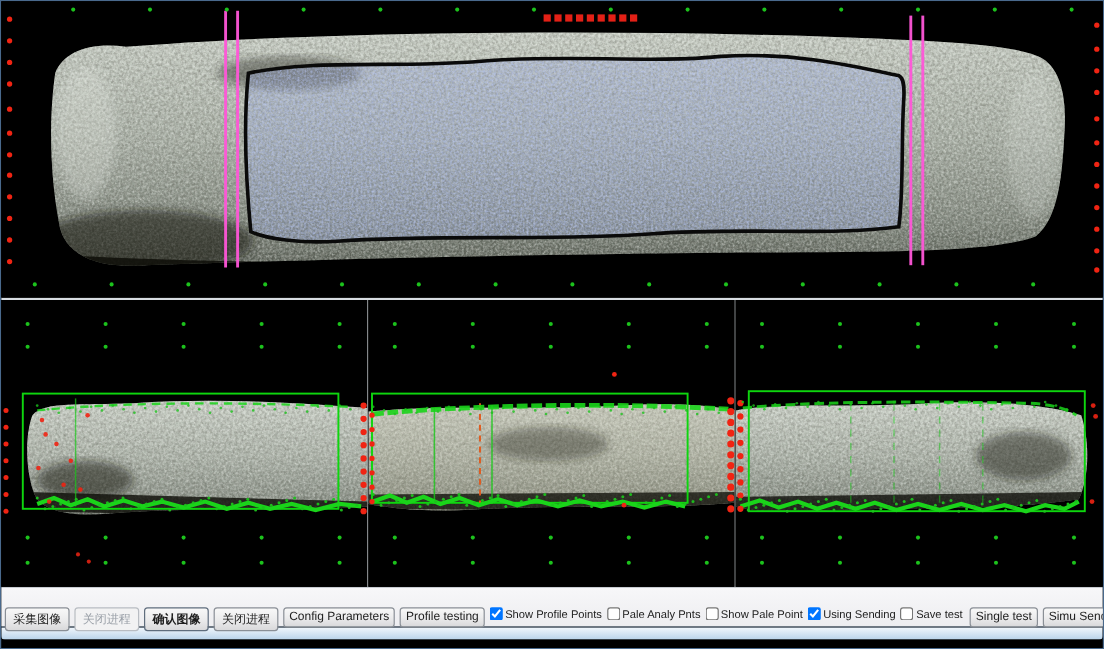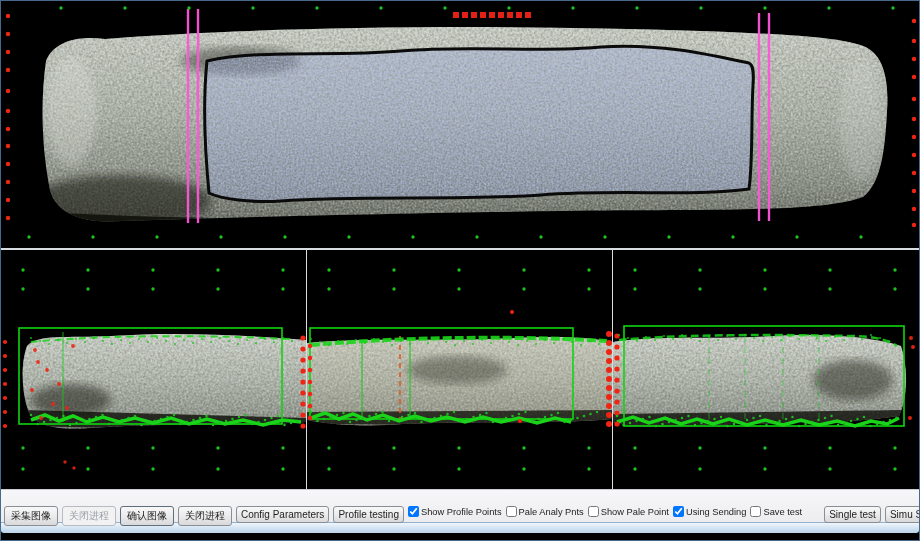"确认图像" .btn.emph { font-weight: normal -> bold }
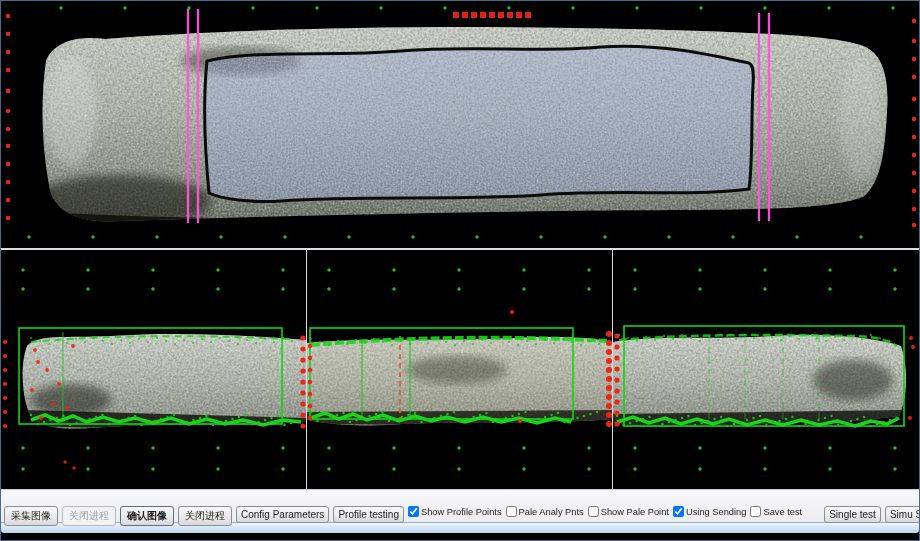"Single test" button.btn { margin-left: 18px -> 2px }
